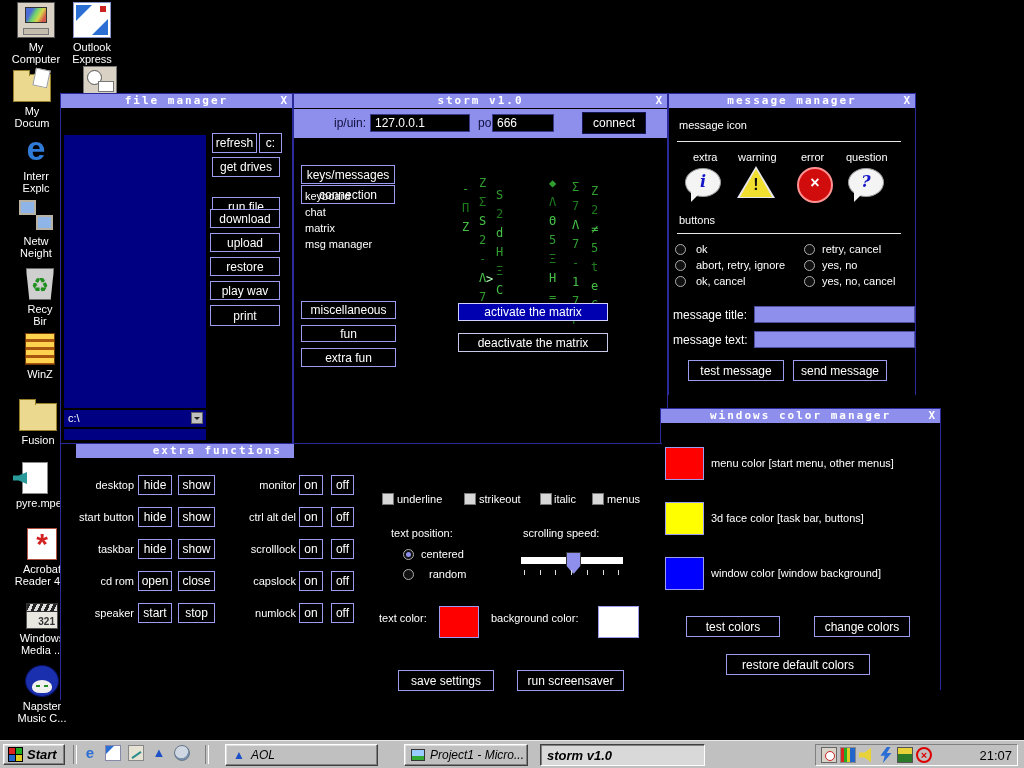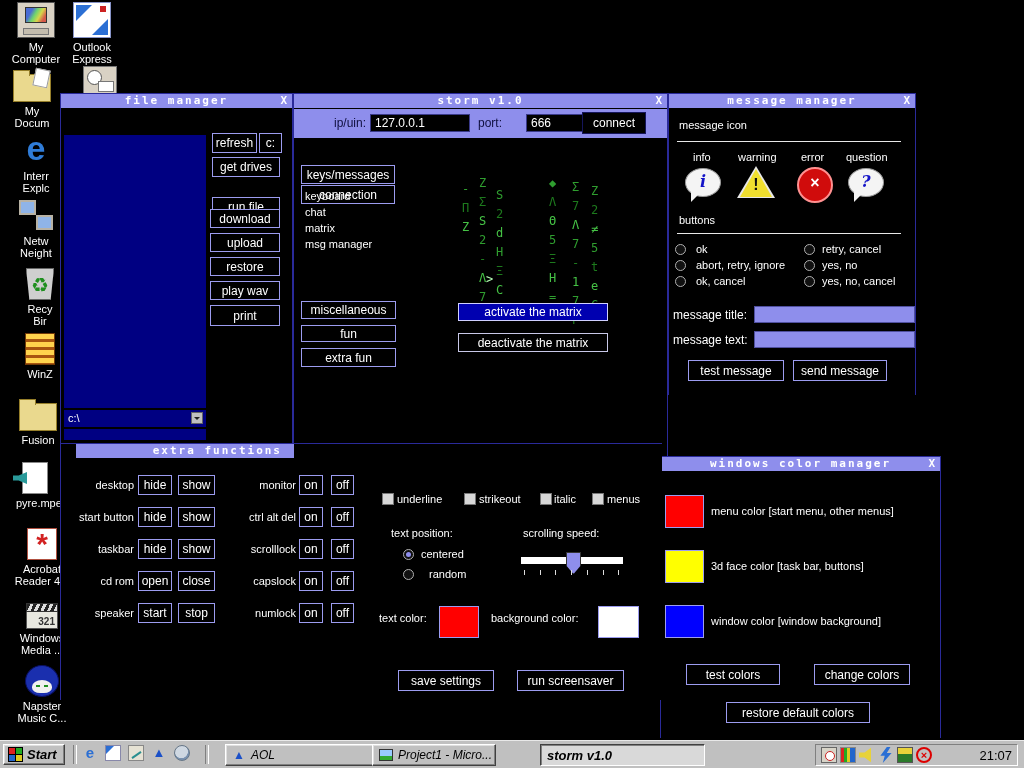"666" div.binput { left: 232px -> 198px }
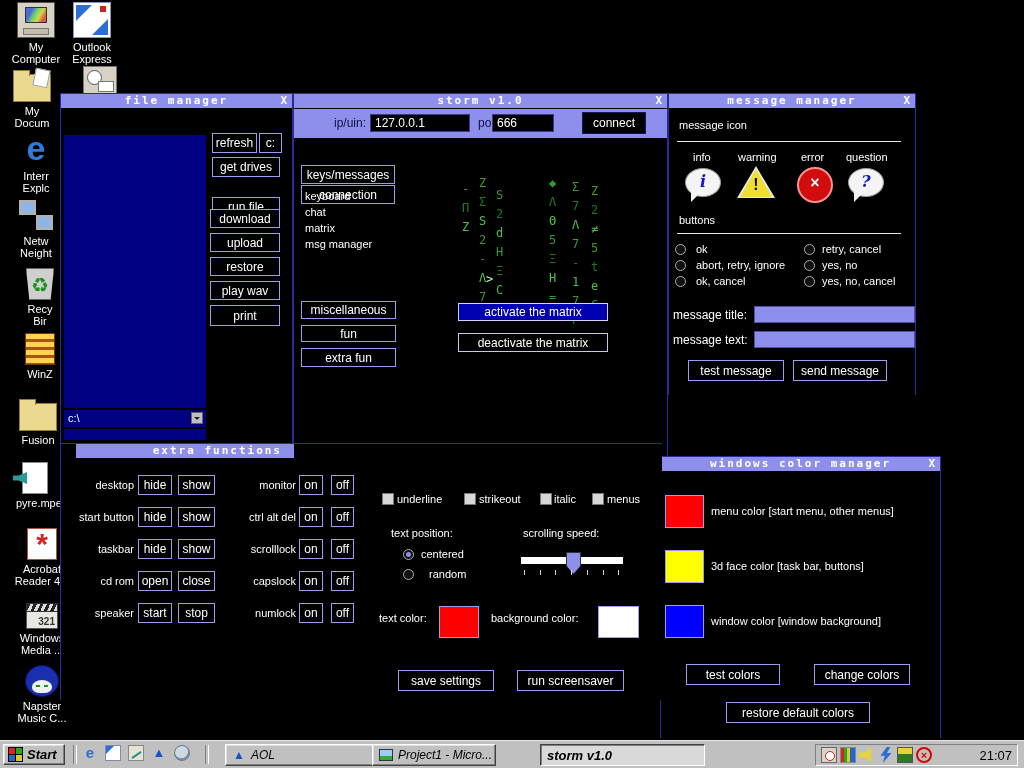"info" span.wlbl { text: info -> extra }
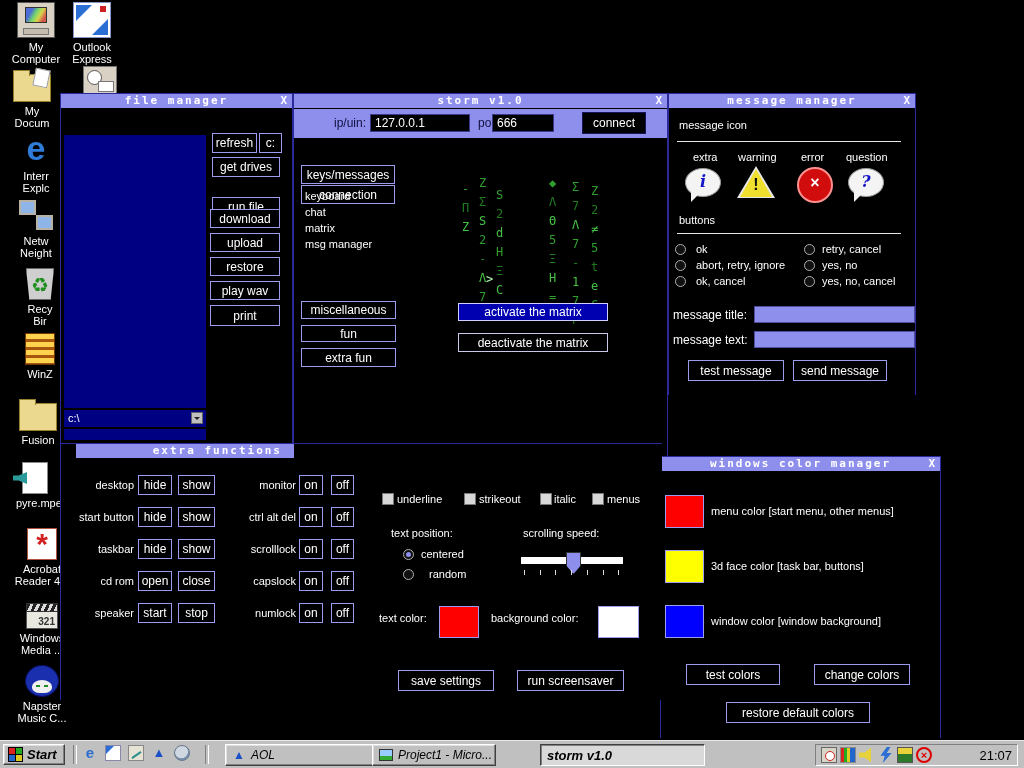"windows color manager" #cm { margin-top: 48px -> none }
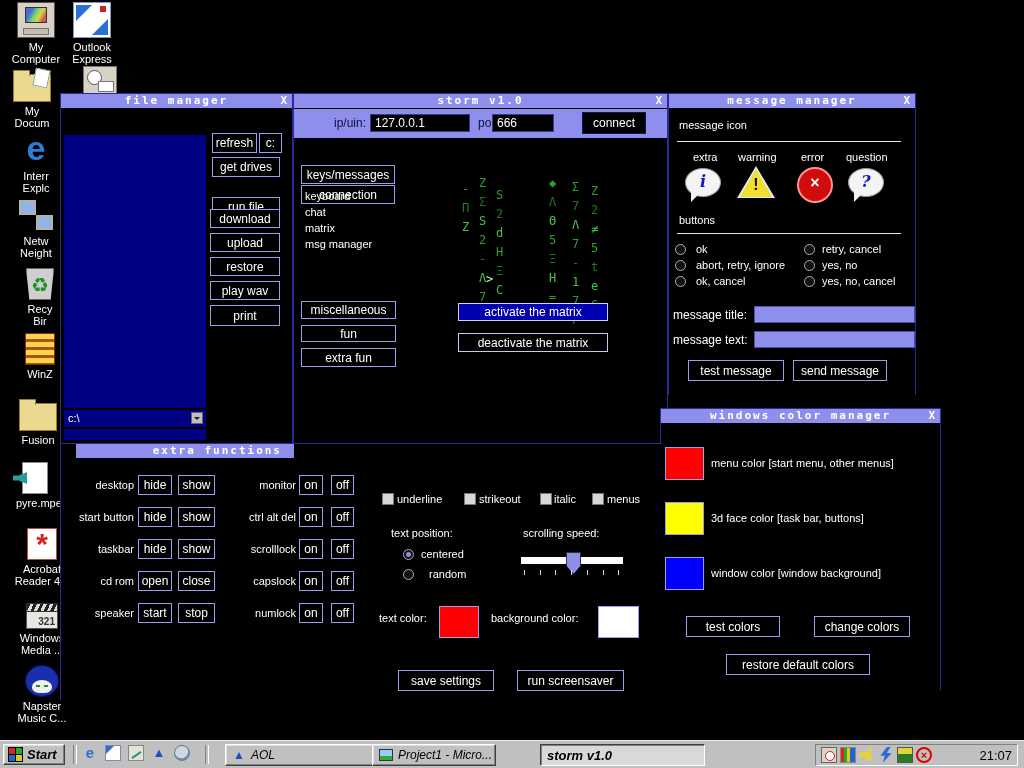"Project1 - Micro..." div.task { left: 372px -> 404px }
